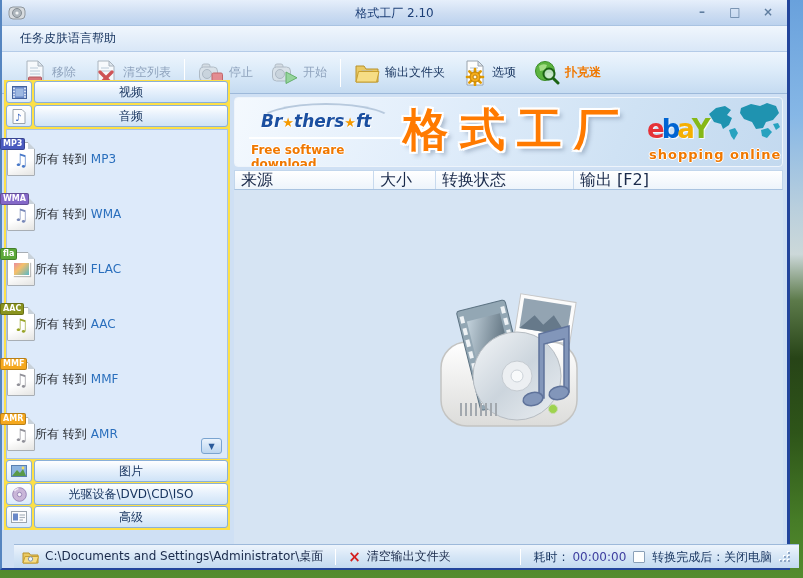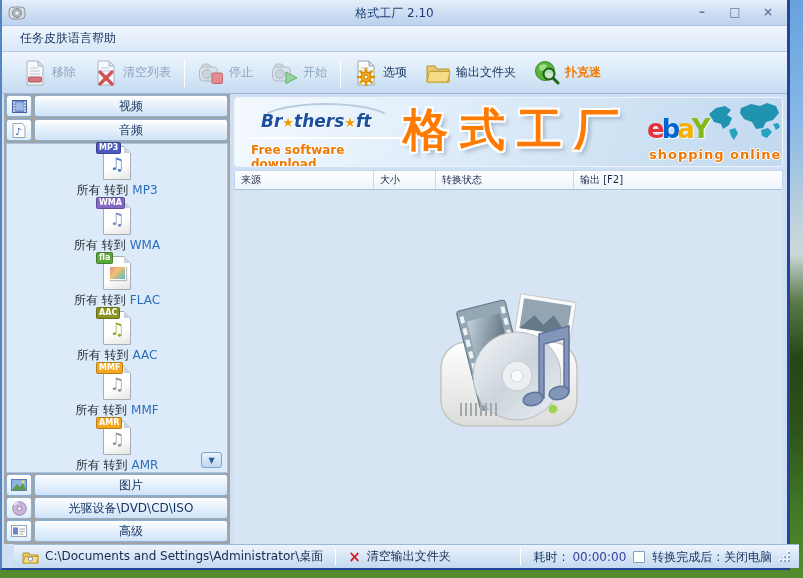"选项" div.tbtn { order: before "输出文件夹" -> after "输出文件夹" }
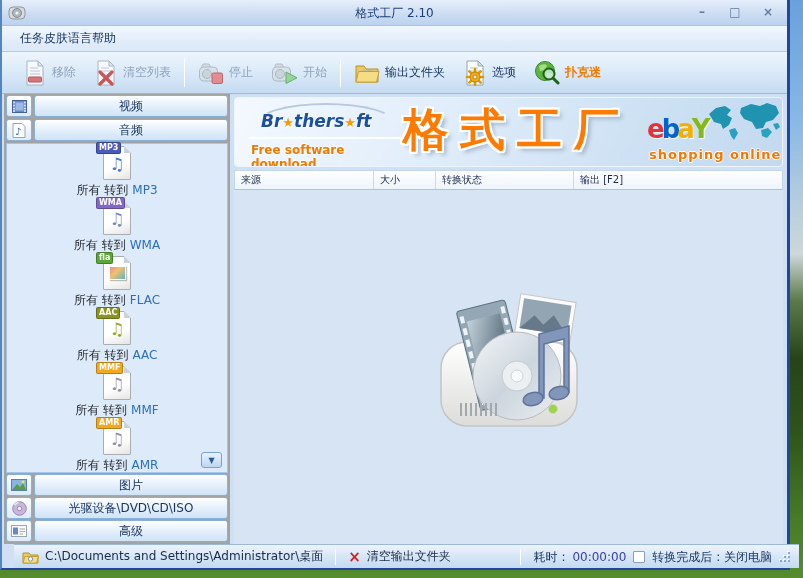"视频" .sidebar { background: #a3a3a3 -> #fde047; top: 94px -> 80px }
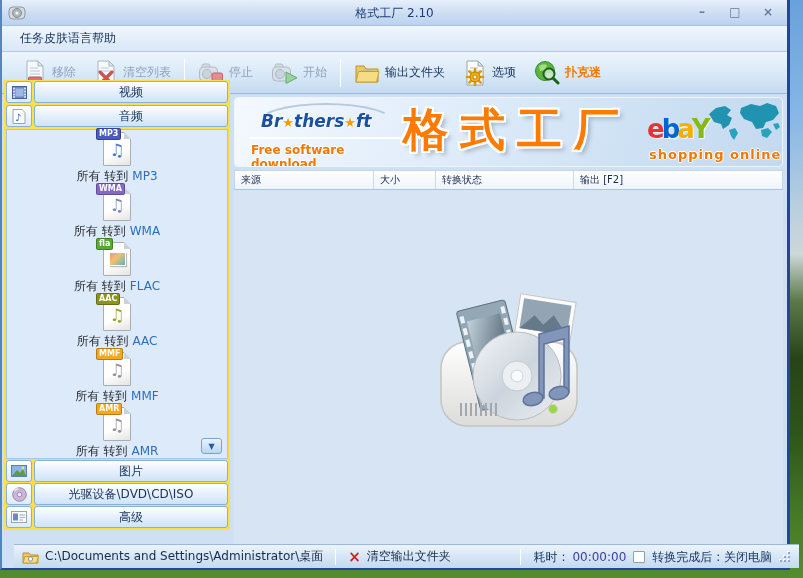"MP3" .audio-item { flex-direction: column -> none }
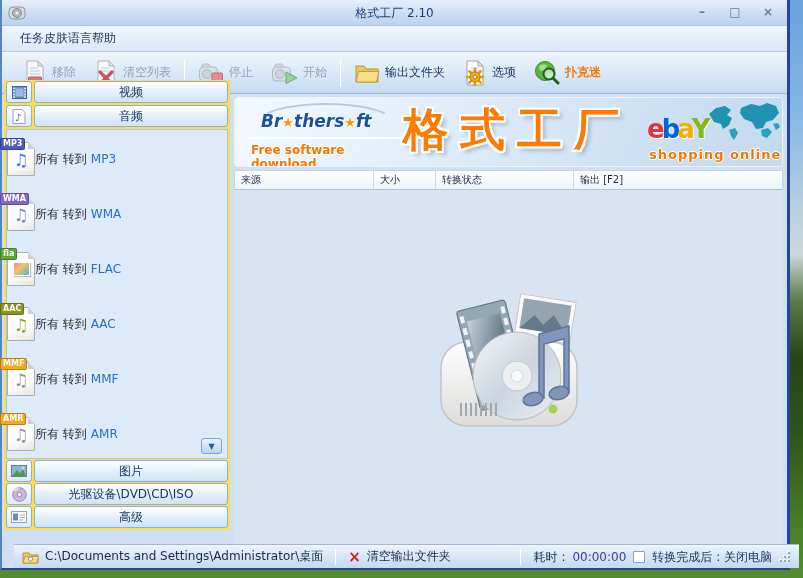"来源" .thcell { font-size: 10px -> 16px }
